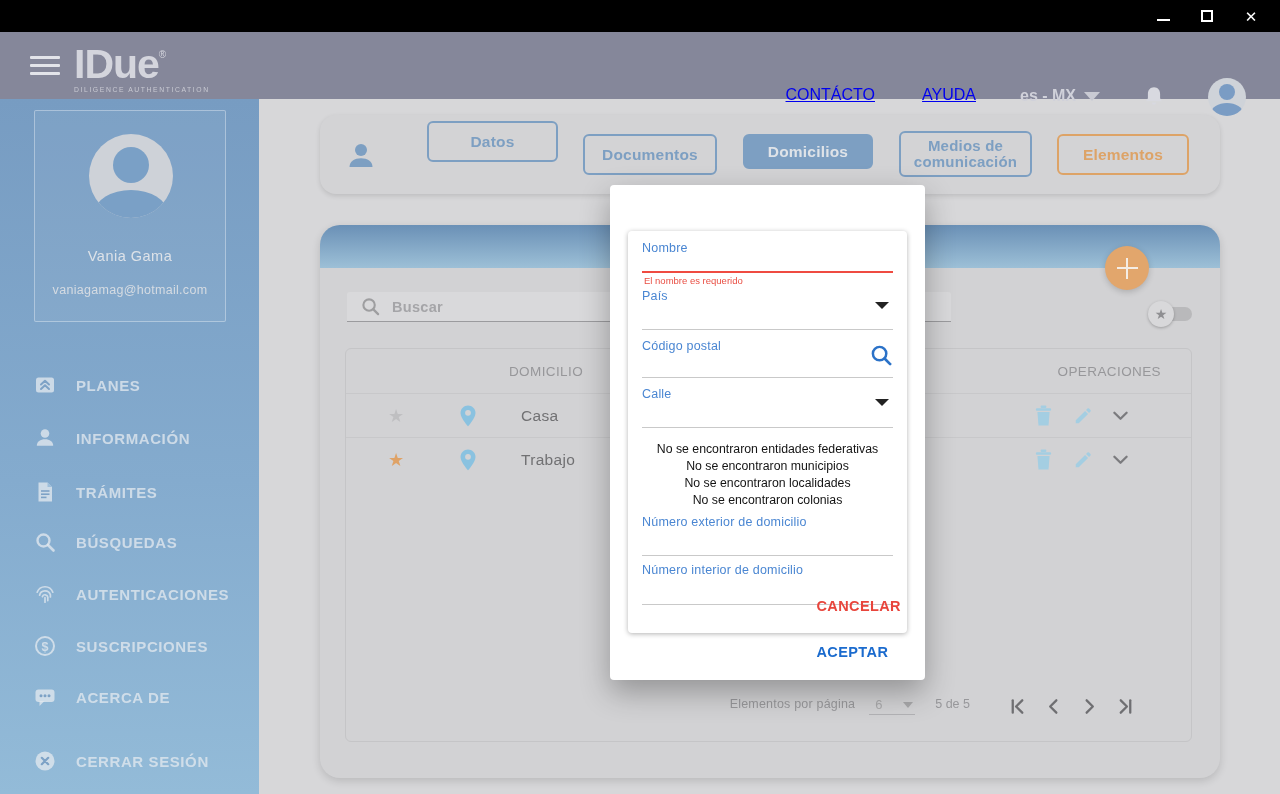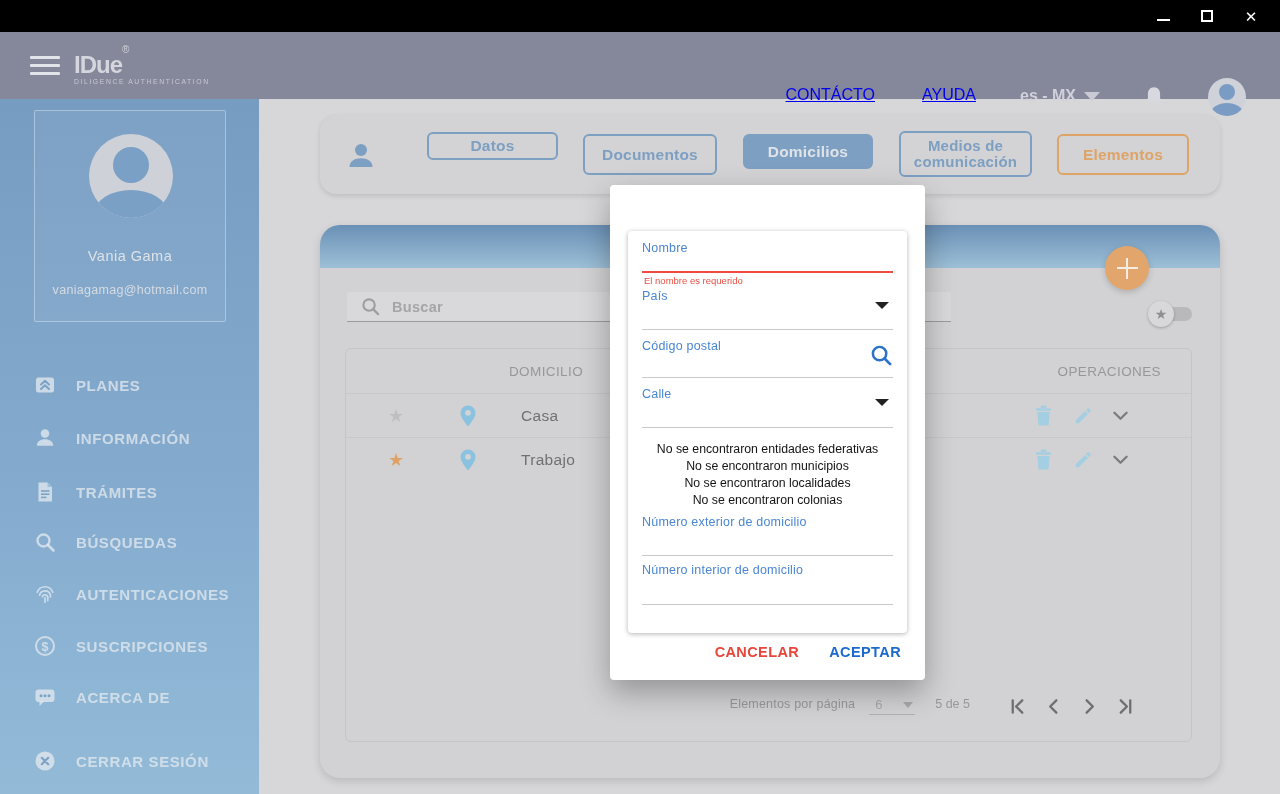"IDue" .logo-main { font-size: 24px -> 41px }
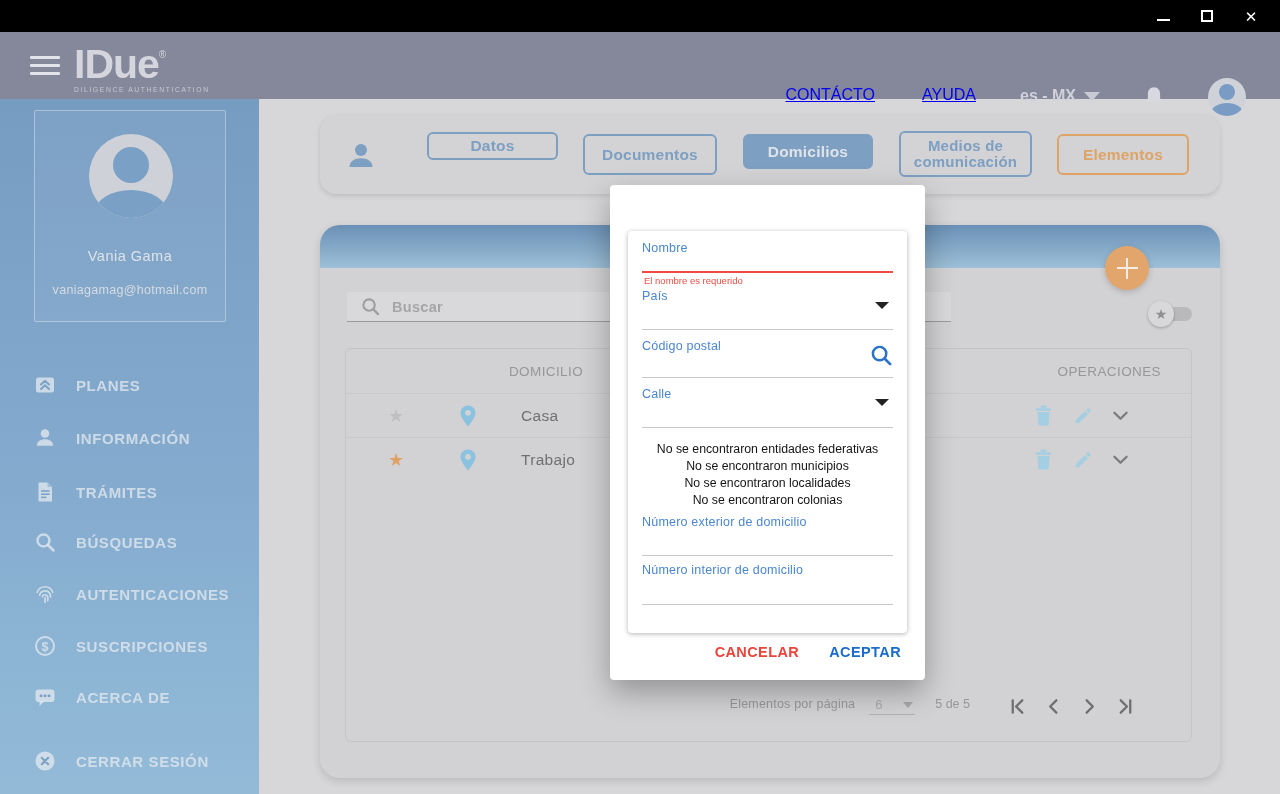"Datos" .tab-datos { height: 28px -> 41px; top: 132px -> 121px }
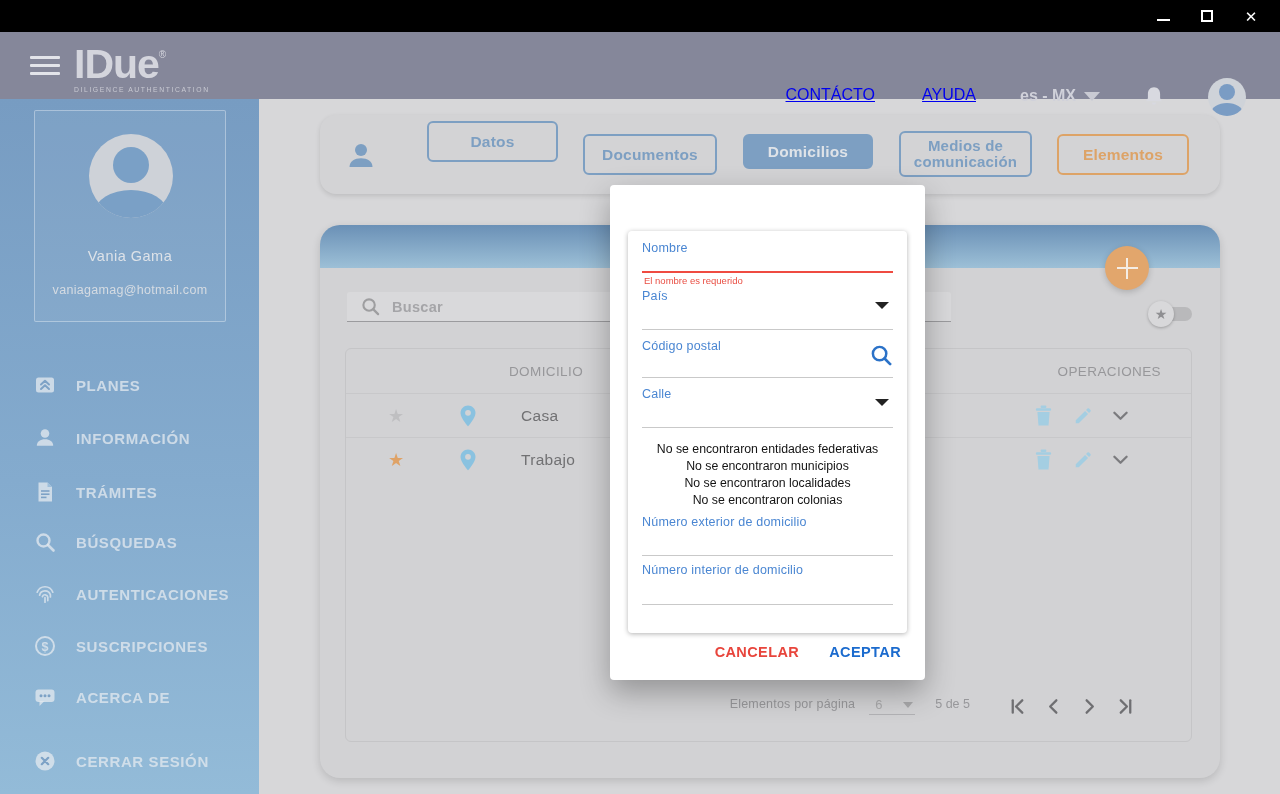"CANCELAR" .modal-actions { flex-direction: none -> column }
